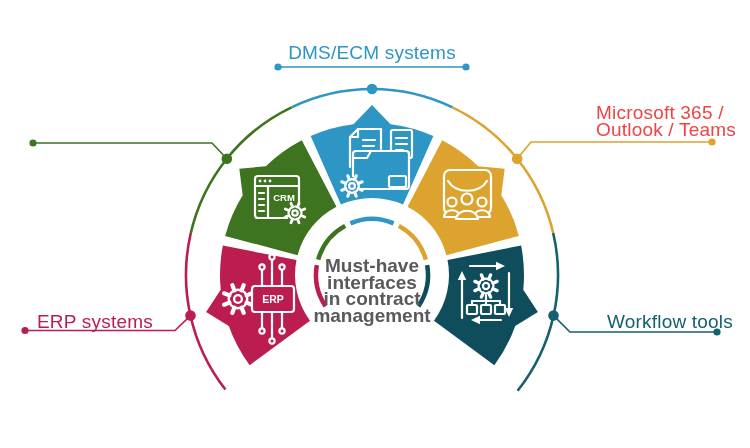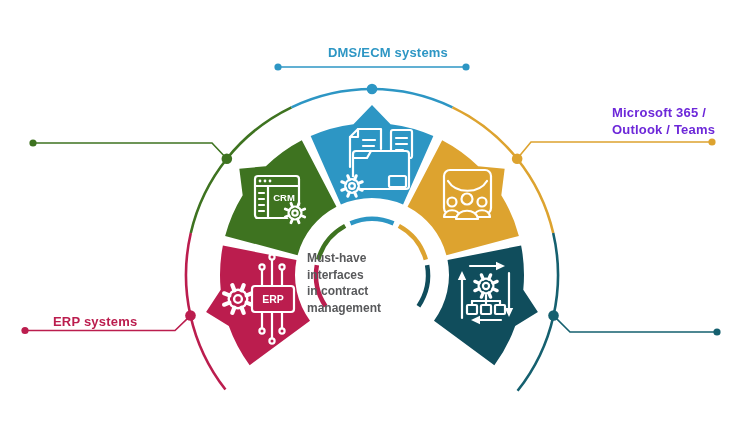"DMS/ECM systems" .seg-label { font-size: 13px -> 19px; font-weight: bold -> normal; margin-left: 16px -> none }
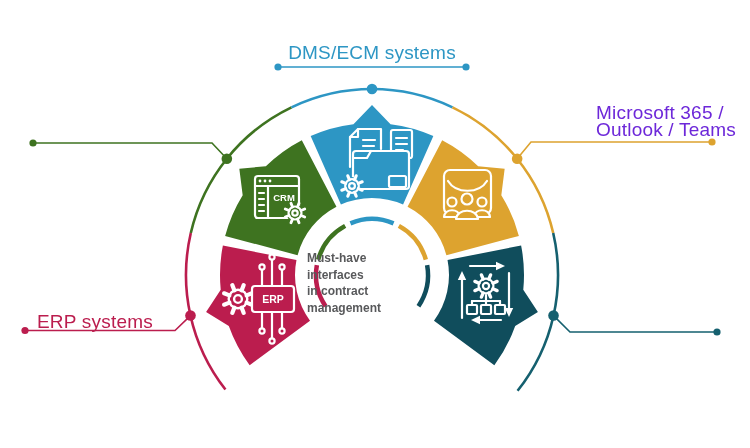"Microsoft 365 /" div.seg-label { color: #6d28d9 -> #ef4444 }
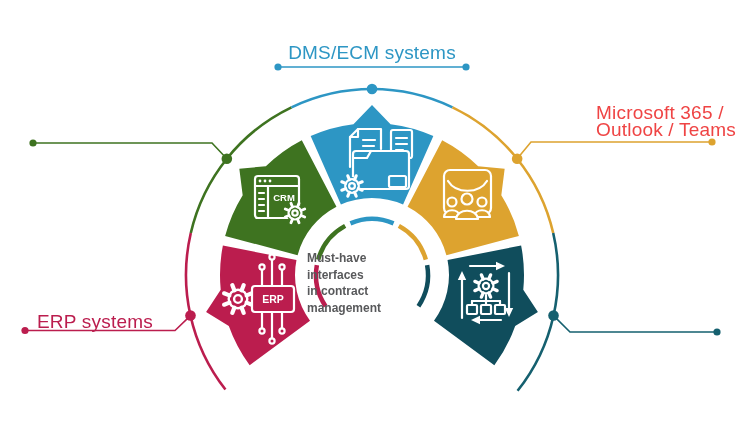"Must-have" .center-label { font-size: 12px -> 19px; text-align: left -> center; top: 283px -> 291px }
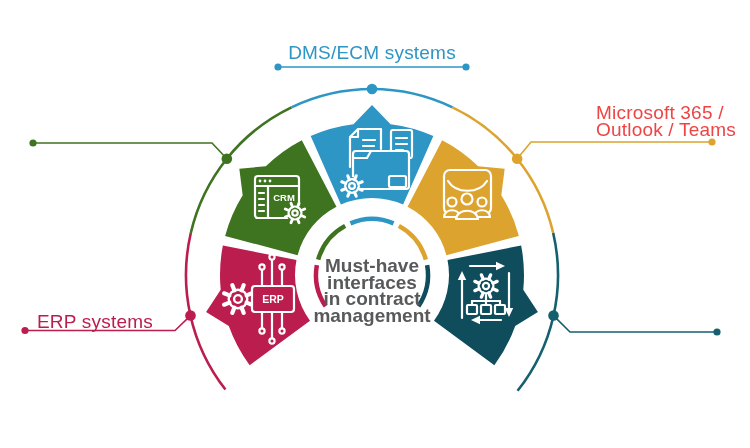"Workflow tools" div.seg-label { html: none -> <div>Workflow tools</div> }
